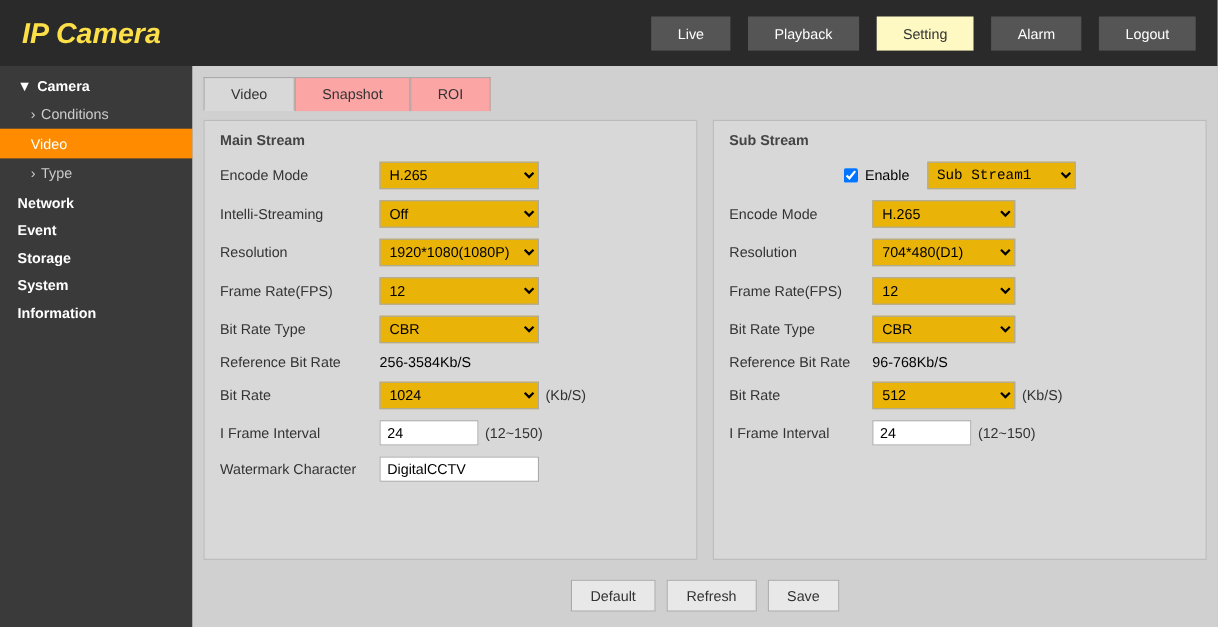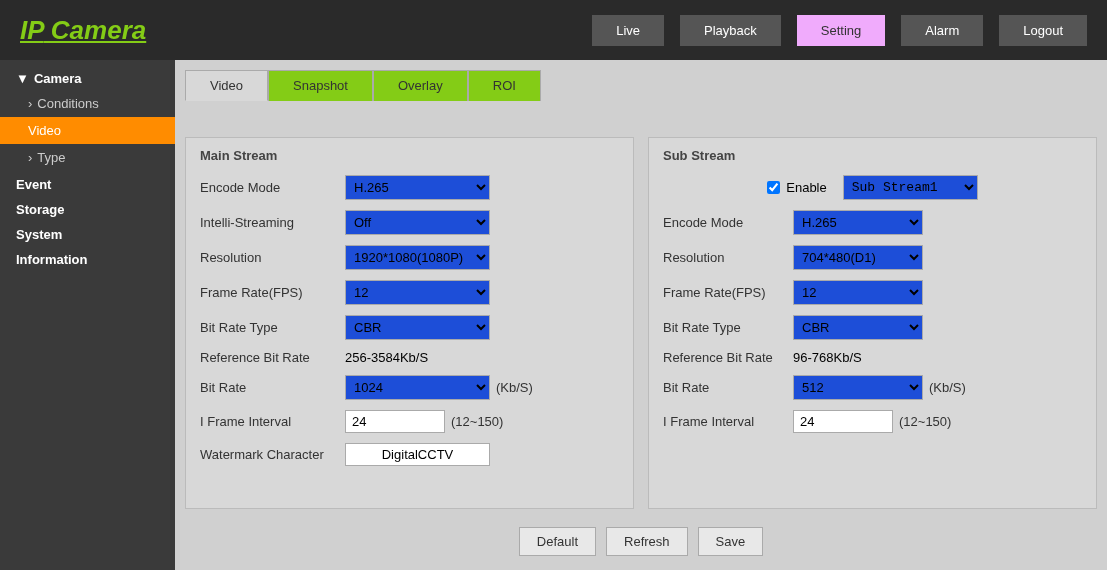"IP" .logo span { color: #84cc16 -> #fde047; text-decoration: underline -> none }
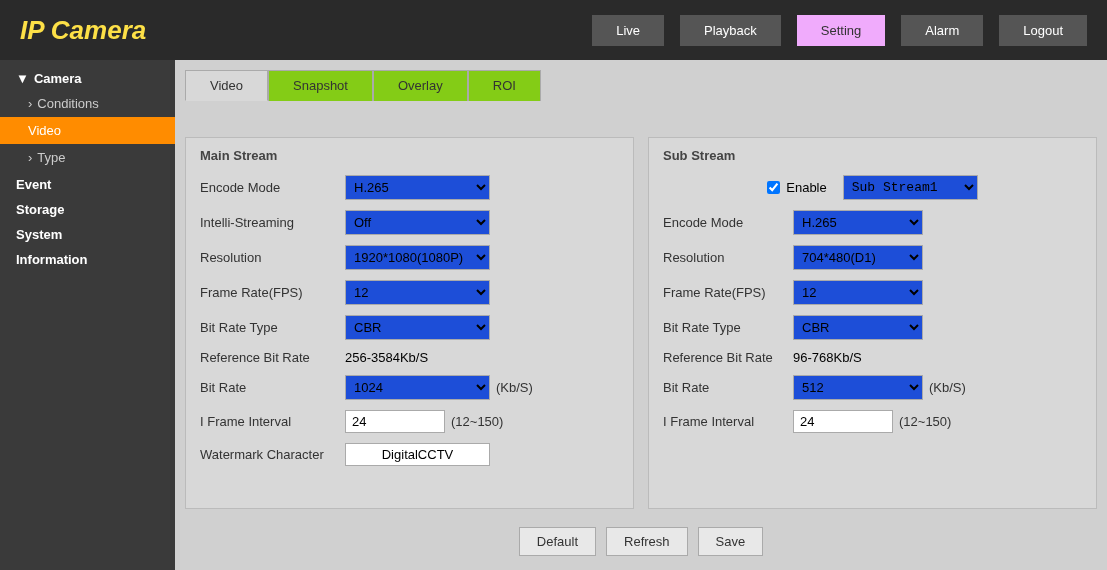"Setting" .nav-tab.active { background: #f0abfc -> #fef9c3 }
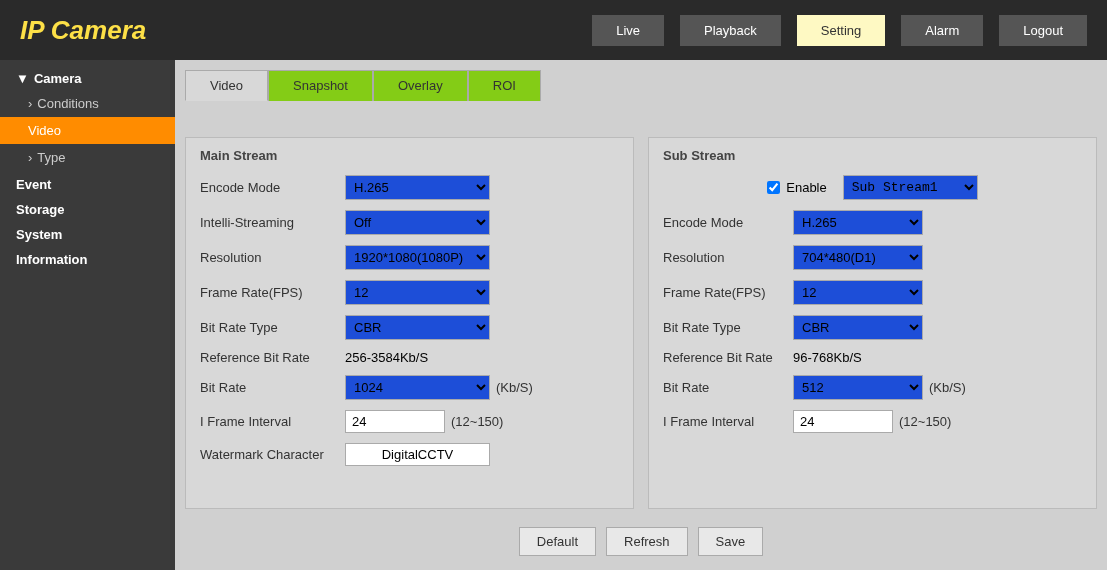"Snapshot" .sub-tab { background: #84cc16 -> #fca5a5 }
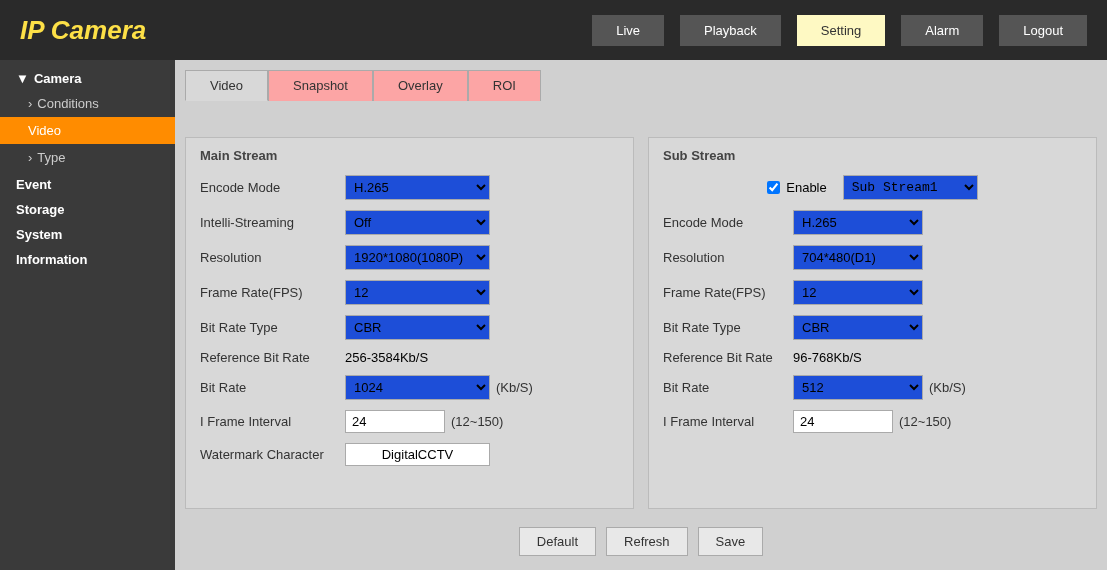"Overlay" div.sub-tab { html: <div>Overlay</div> -> none }
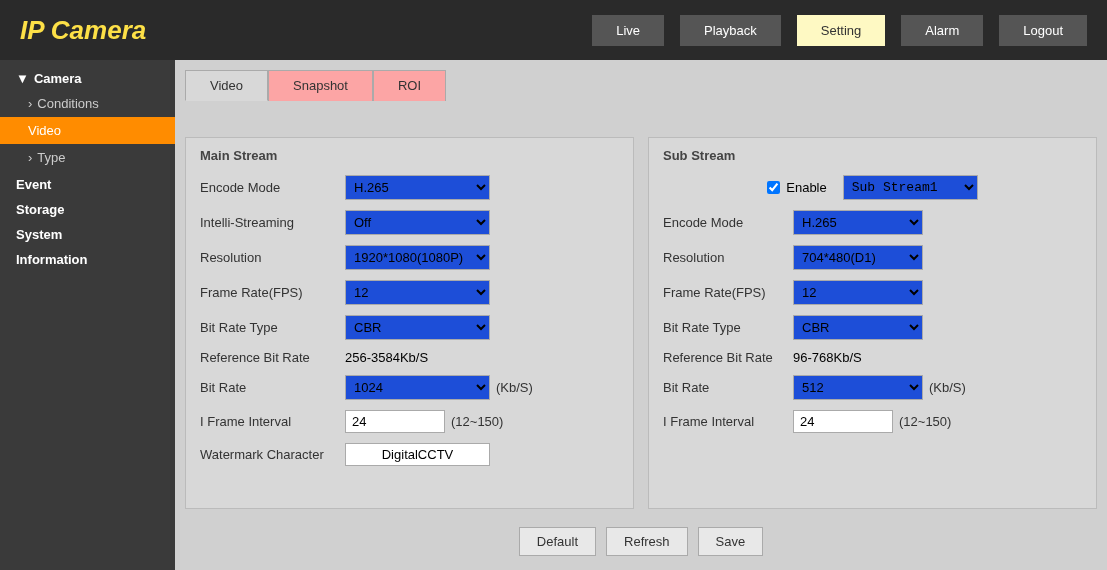"Main Stream" .panels { margin-top: 28px -> none }
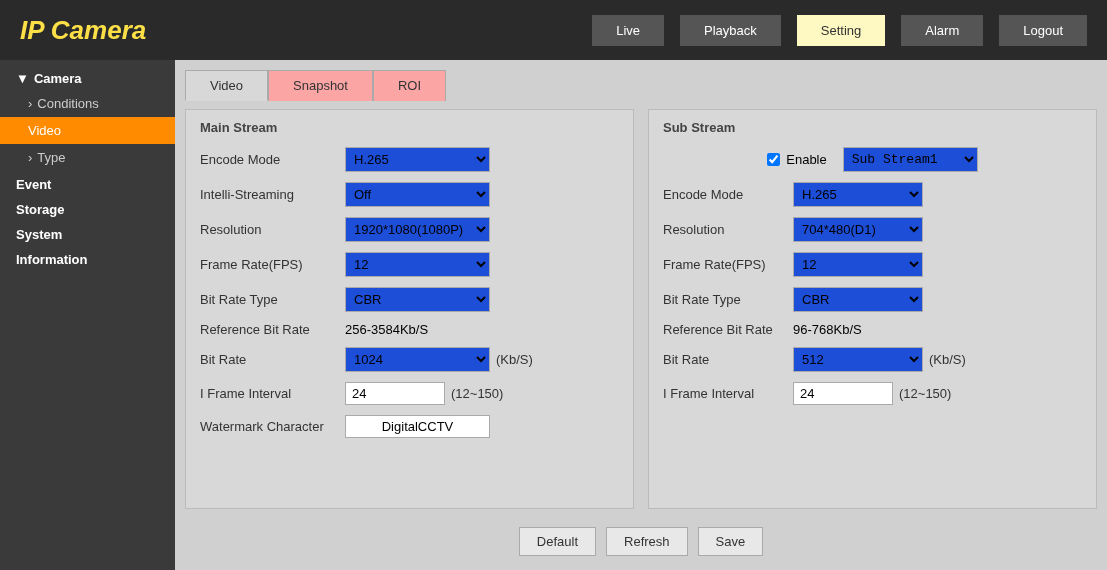"H.265" select { background: #1d4ed8 -> #eab308 }
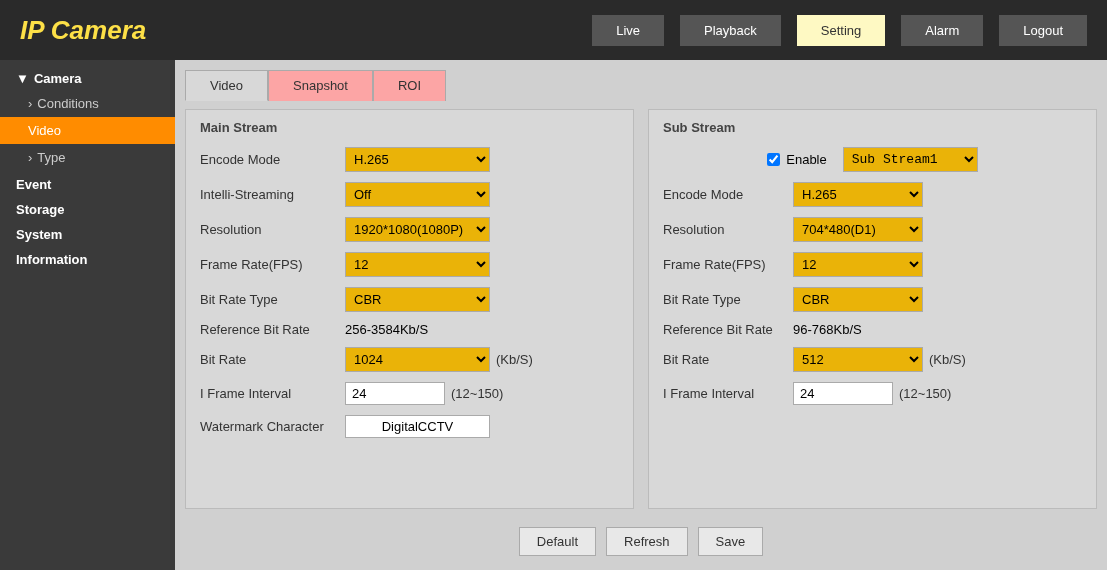"Network" div.sidebar-section { html: none -> <div> <span>Network</span> </div> }
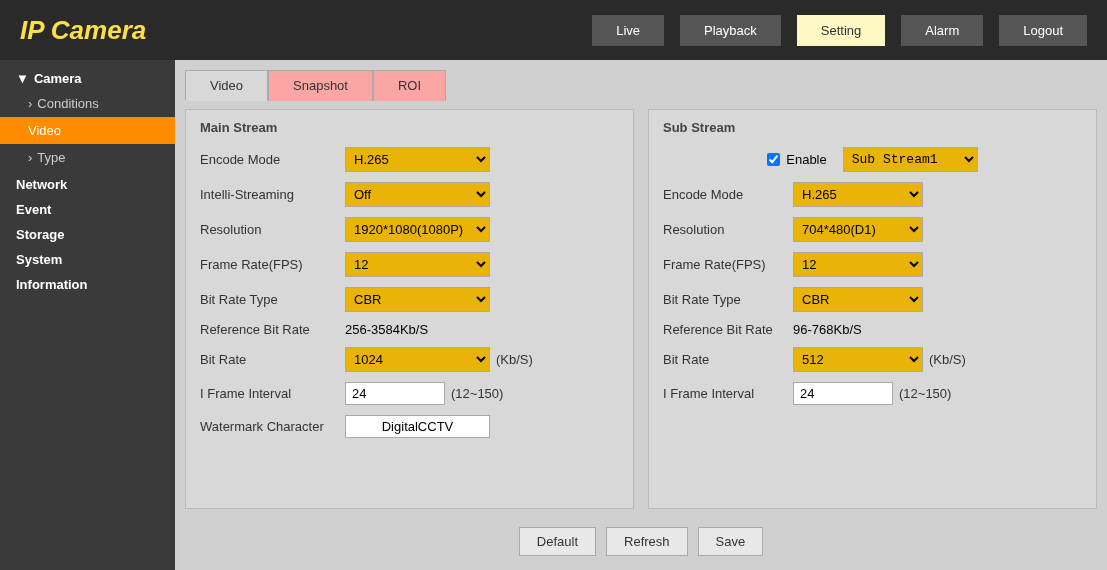"24" input.frame-input { width: 100px -> 90px }
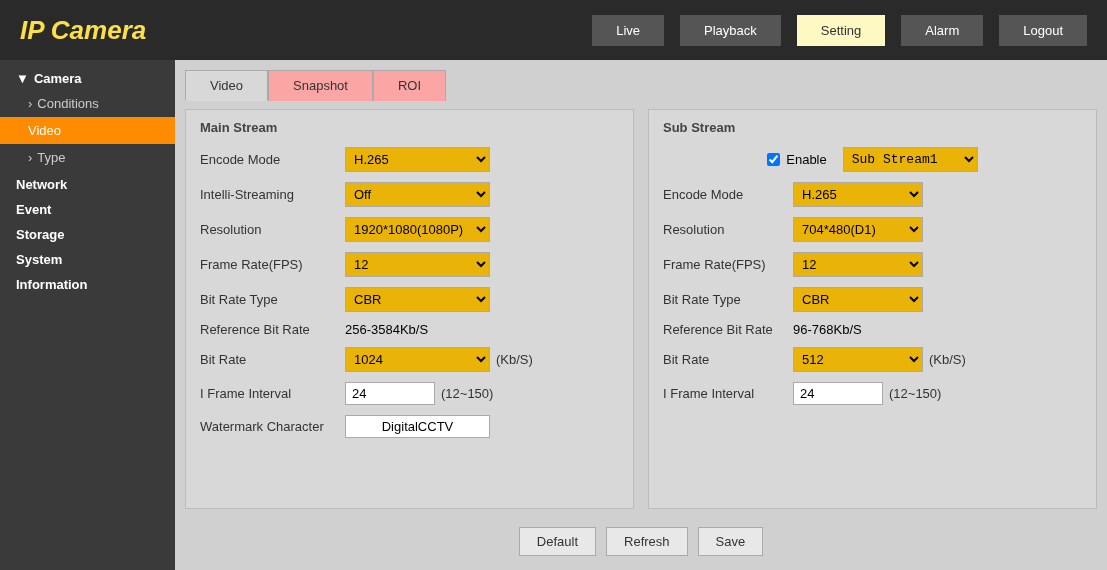"DigitalCCTV" input { text-align: center -> none }
